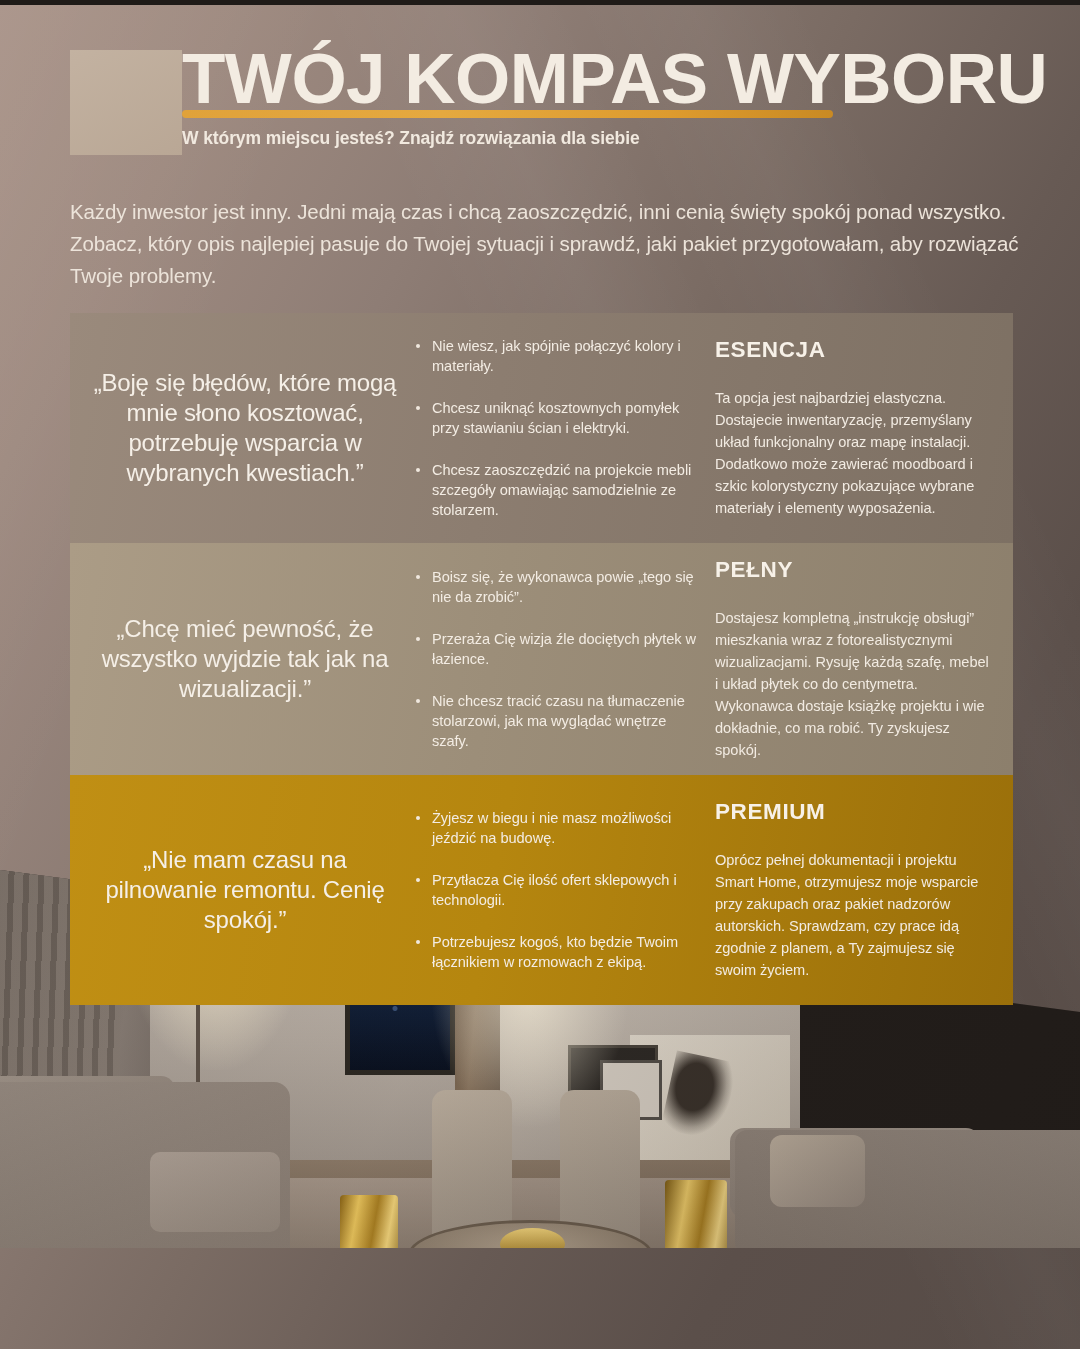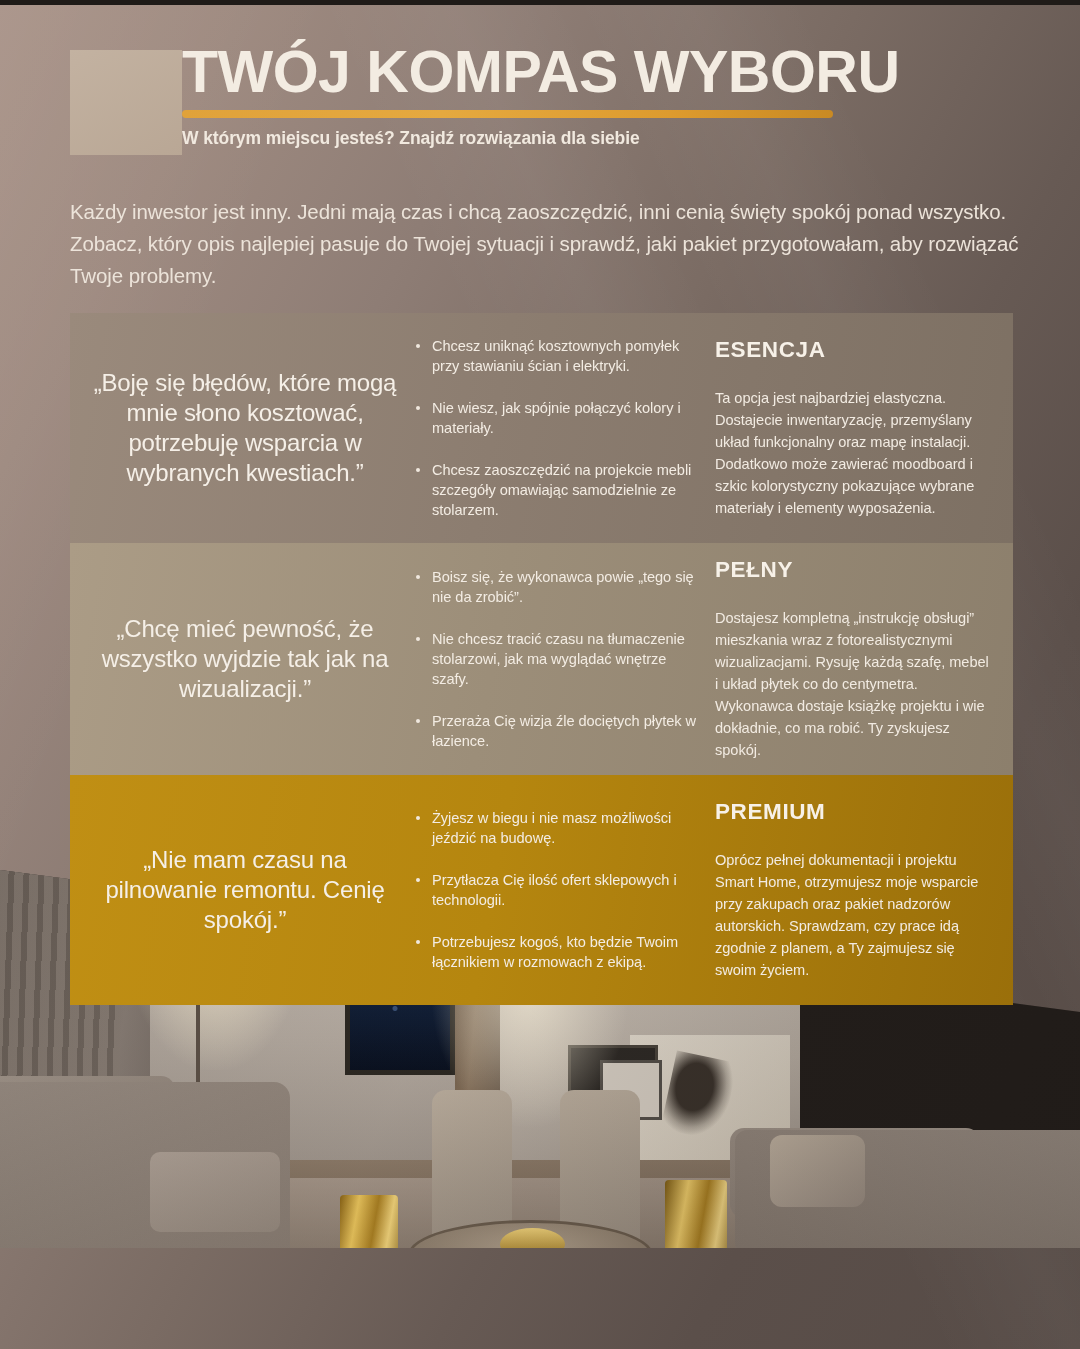"TWÓJ KOMPAS WYBORU" .title { font-size: 59px -> 71px }
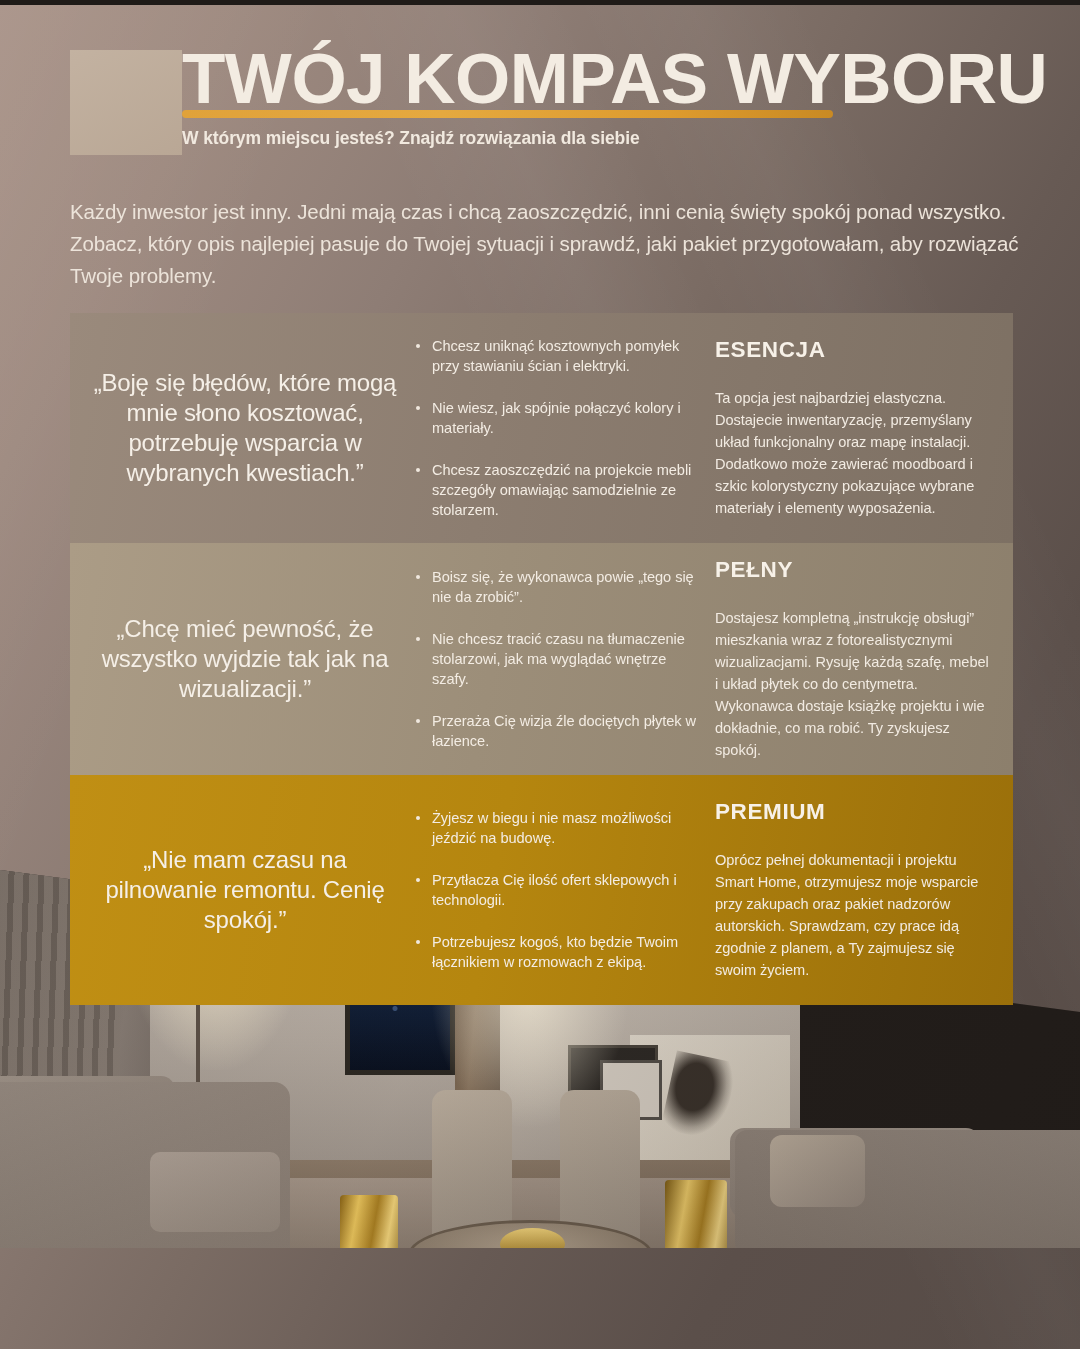"Chcesz uniknąć kosztownych pomyłek przy" li { order: before "Nie wiesz, jak spójnie połączyć" -> after "Nie wiesz, jak spójnie połączyć" }
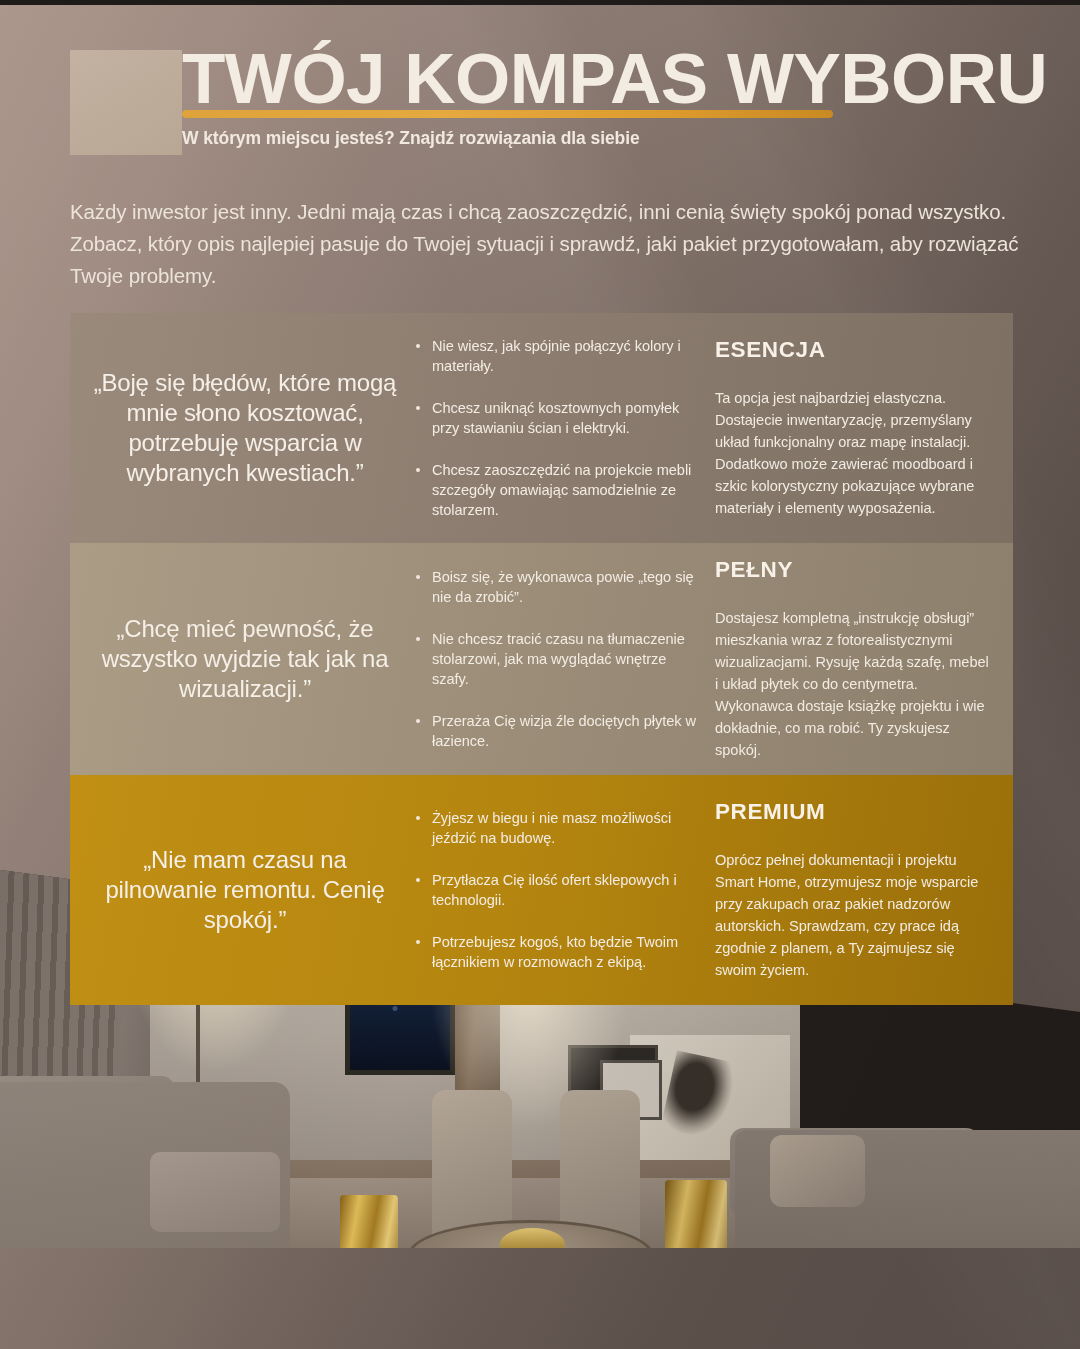"Nie chcesz tracić czasu na" li { order: before "Przeraża Cię wizja źle dociętych" -> after "Przeraża Cię wizja źle dociętych" }
